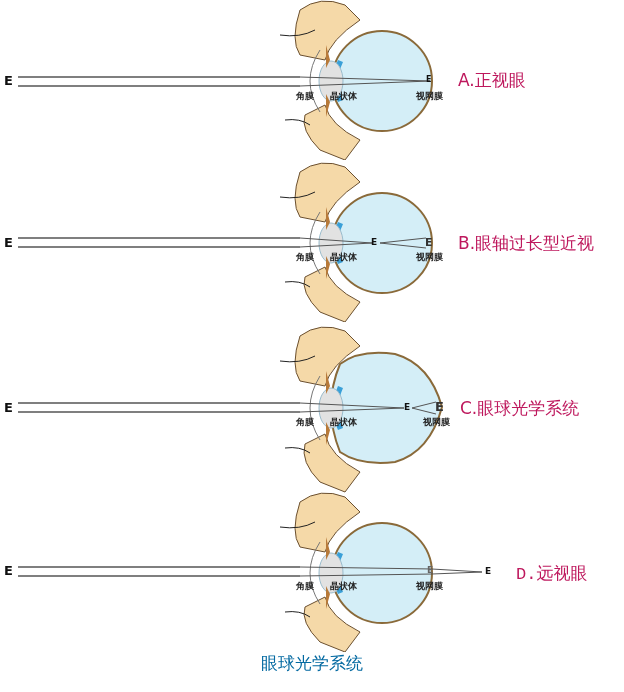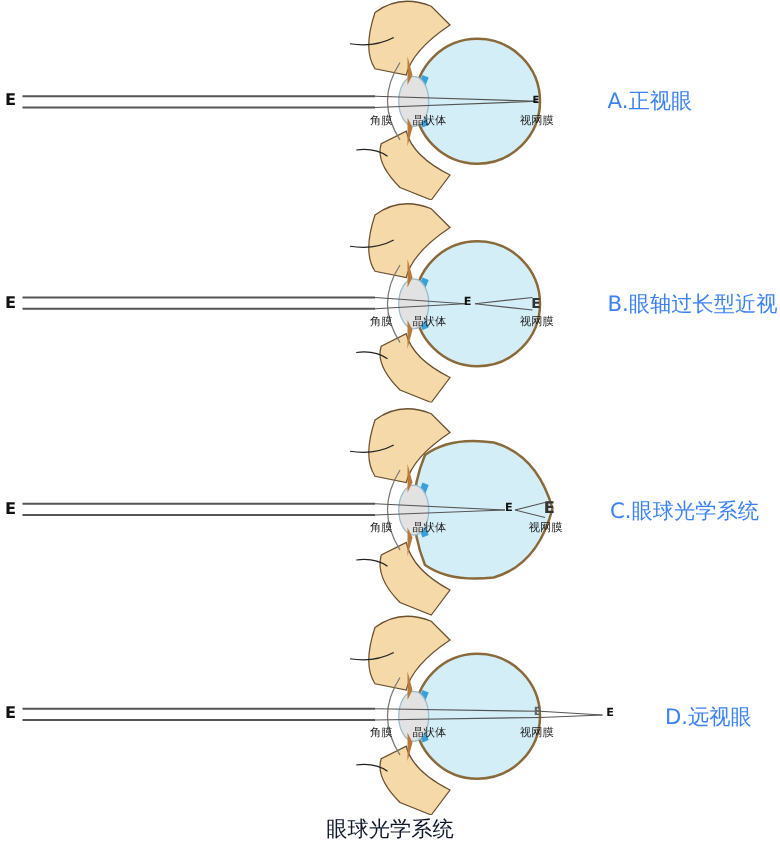"A.正视眼" .label-case { color: #3b82f6 -> #be185d; margin-left: 28px -> none }
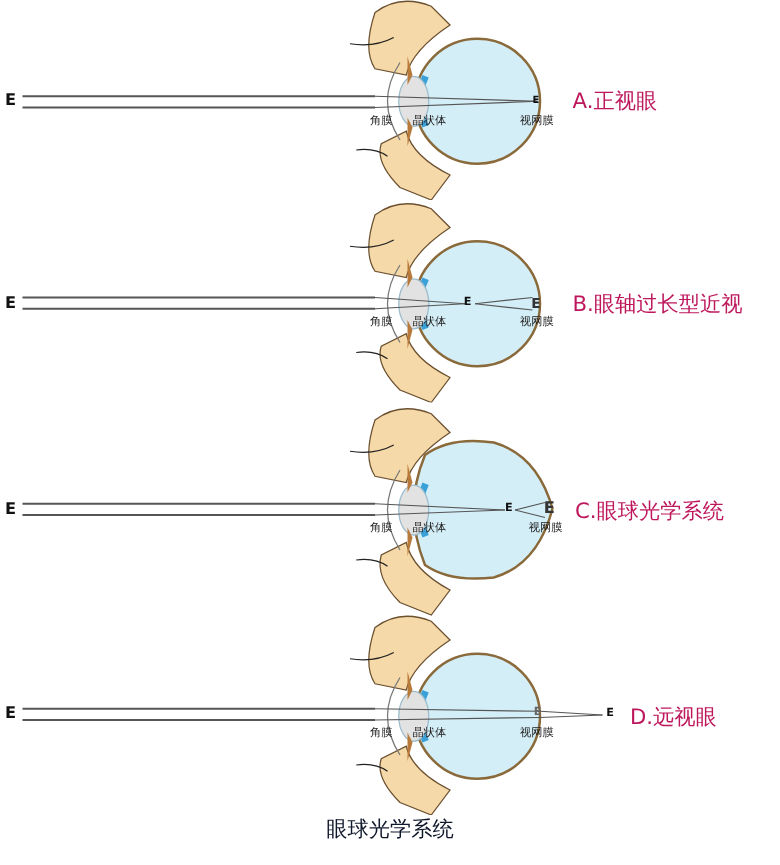"角膜" .small-label { font-weight: normal -> bold }
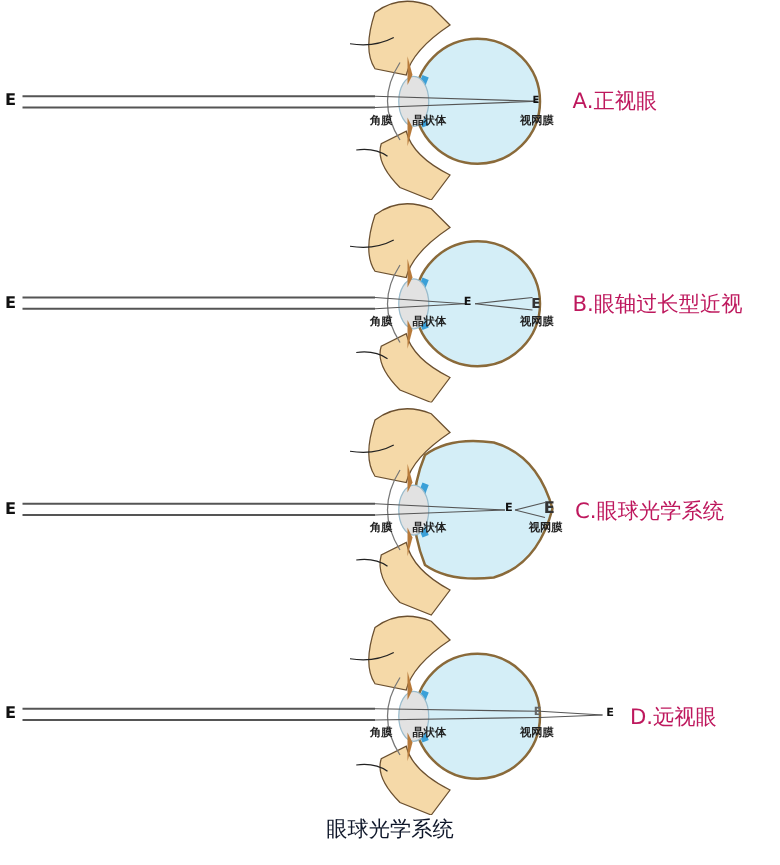"D.远视眼" span.label-case { font-family: none -> Liberation Mono, monospace; left: 504px -> 516px }
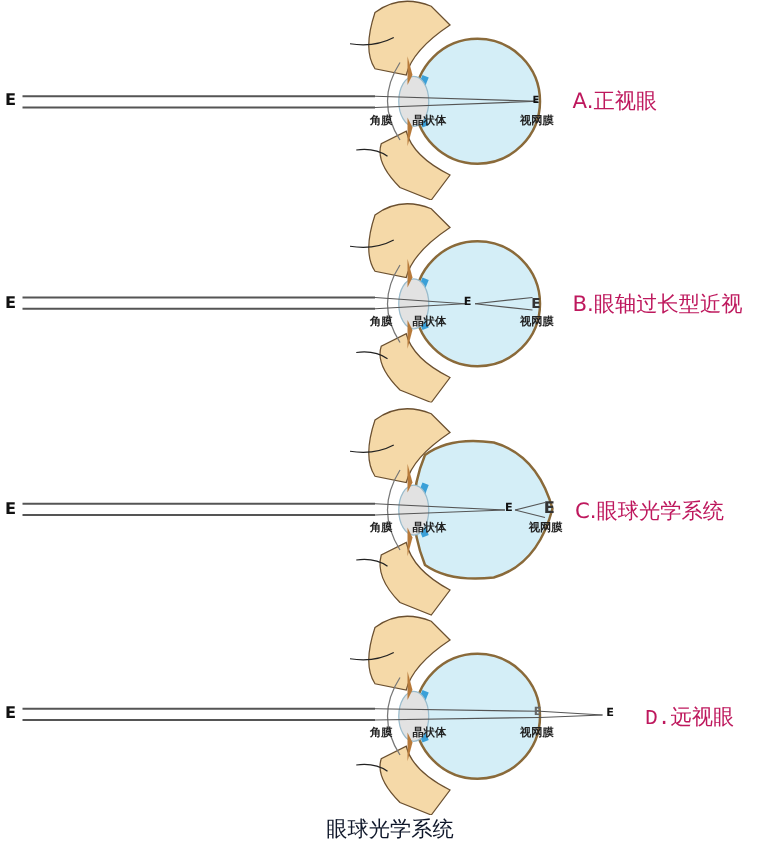"眼球光学系统" .caption { color: #0f172a -> #0369a1 }
